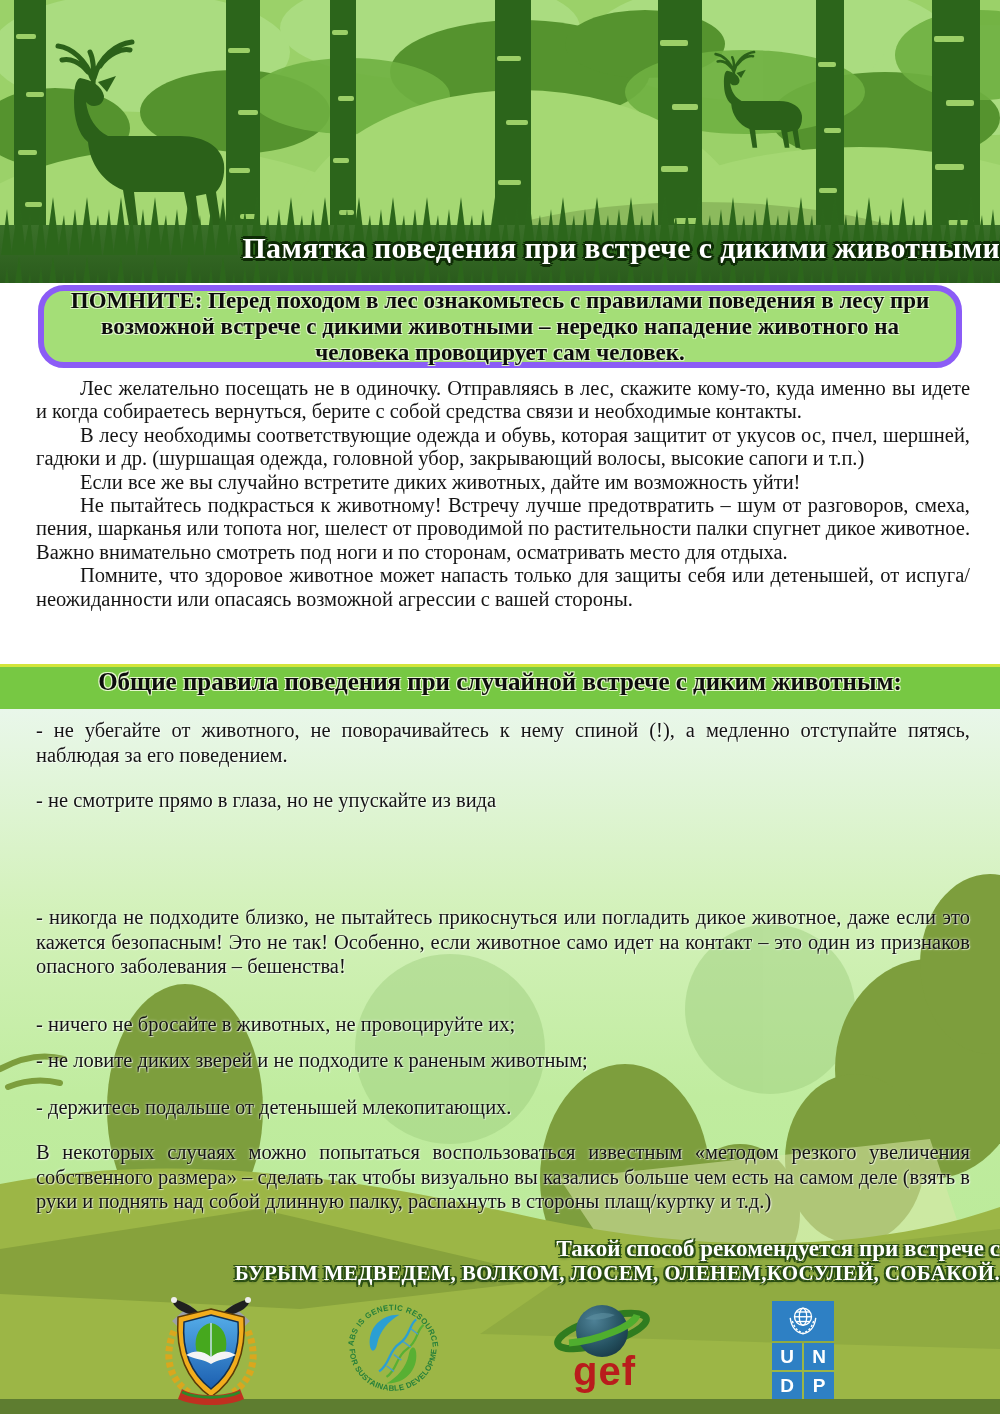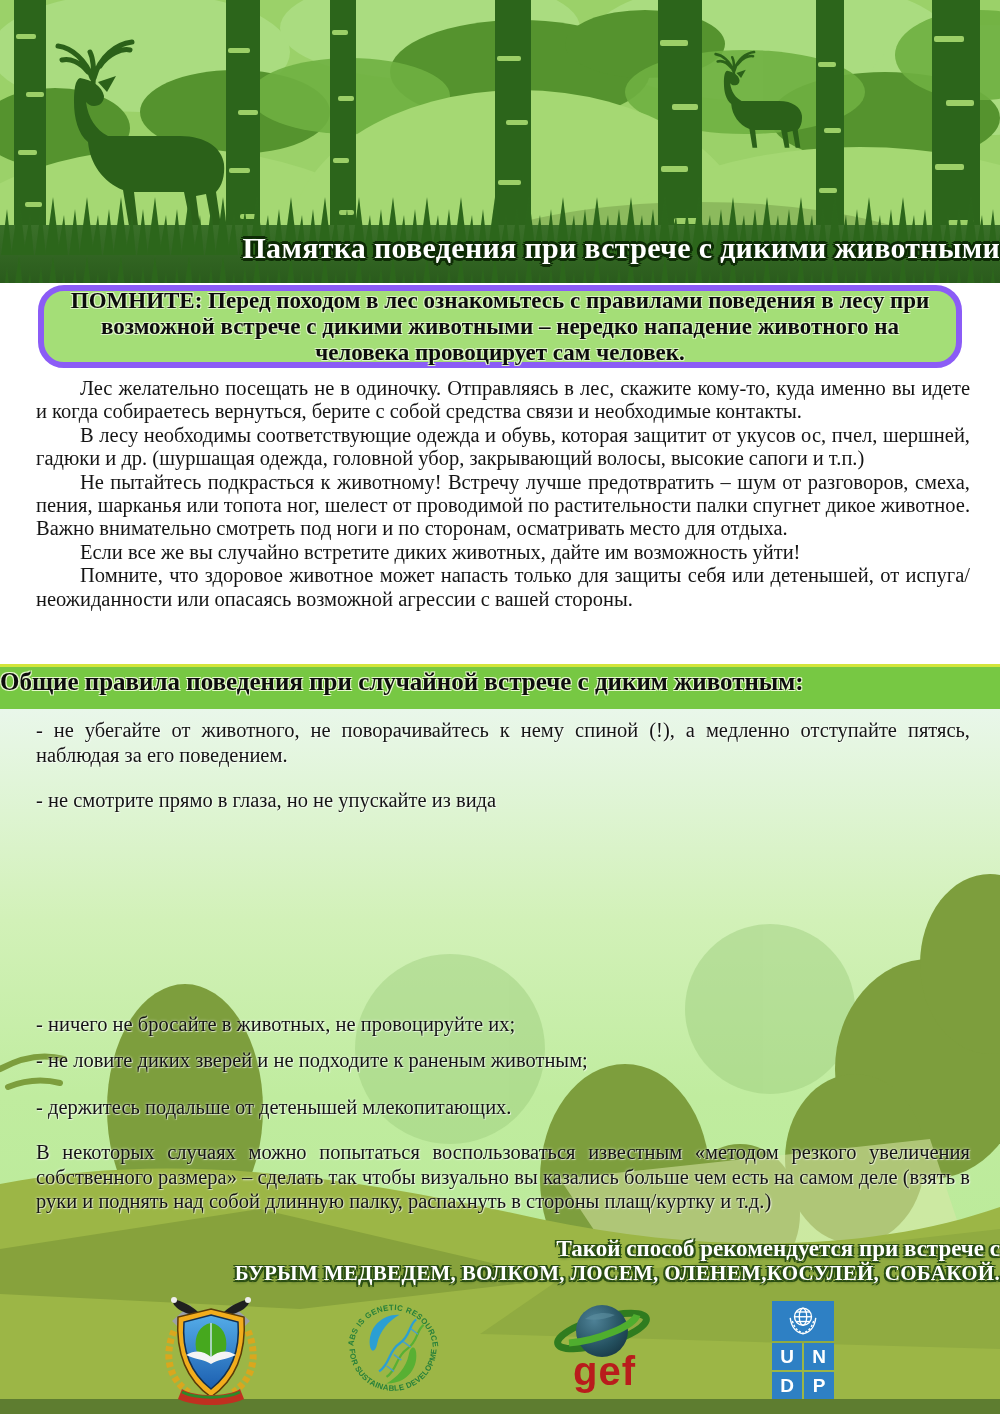"Не пытайтесь подкрасться к животному!" p { order: before "Если все же вы случайно" -> after "Если все же вы случайно" }
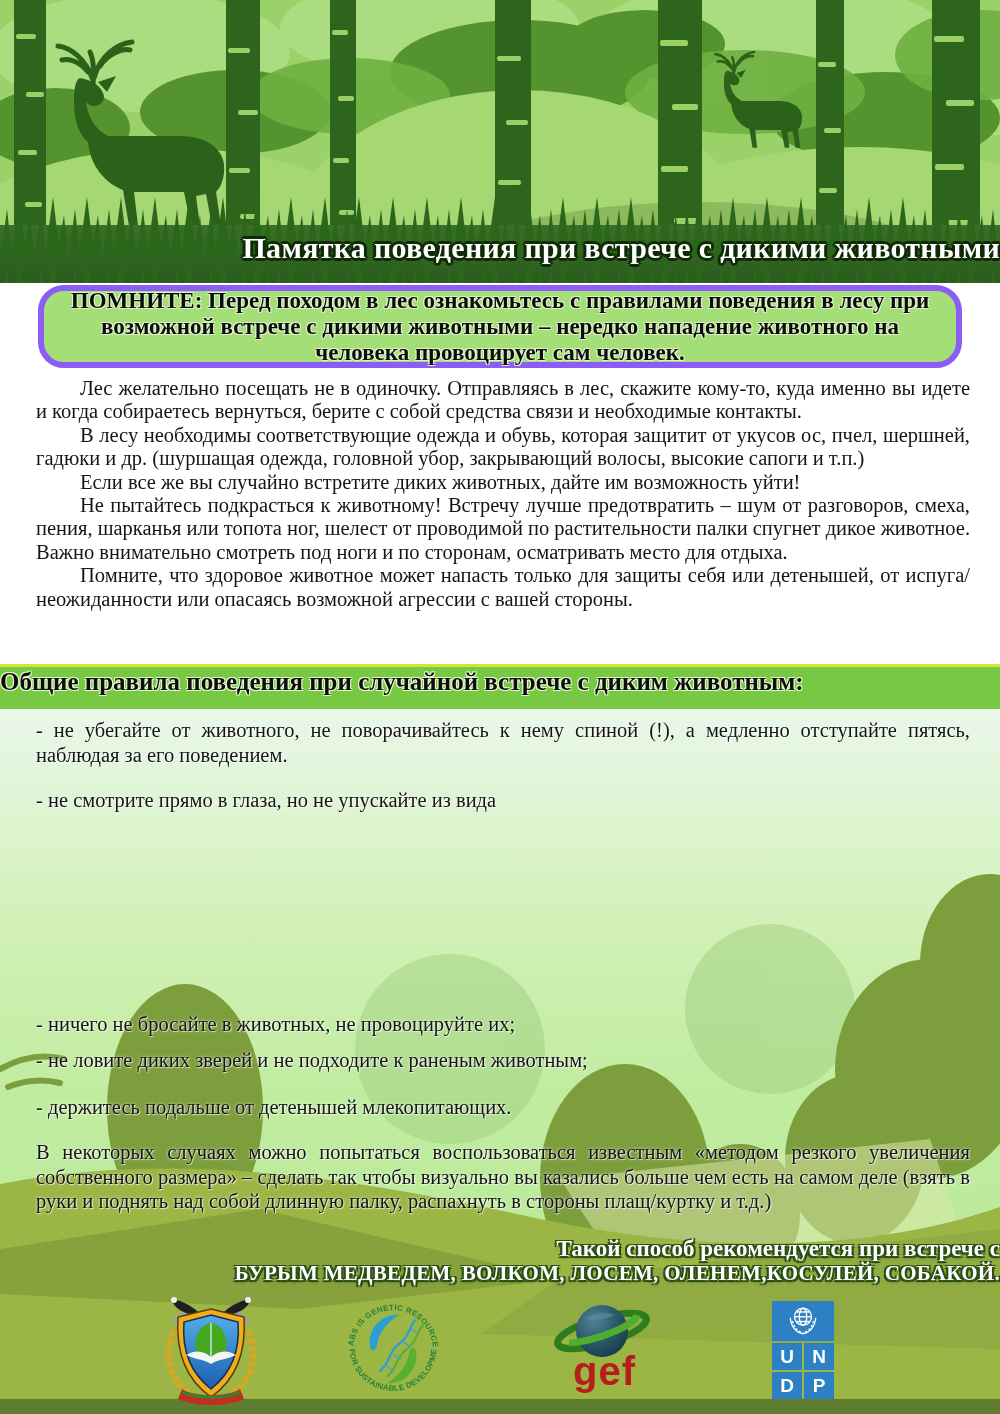"Общие правила поведения при случайной" .rules-band { text-align: none -> center }
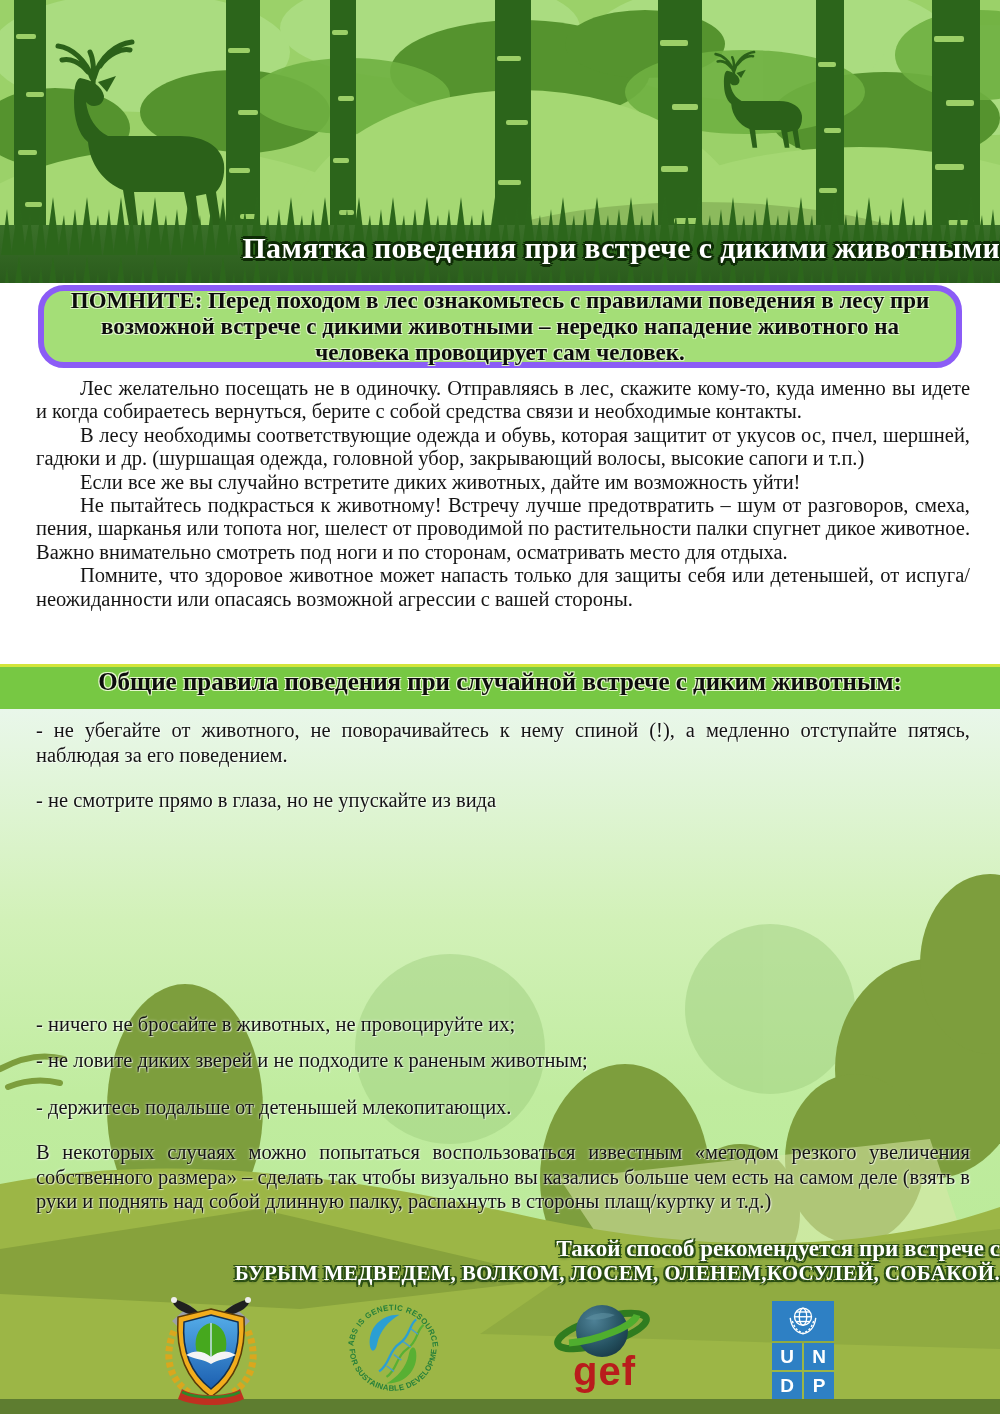"- никогда не подходите близко," p.litem { html: none -> <p>- никогда не подходите близко, не пытайтесь прикоснуться или погладить дикое животное, даже если это кажется безопасным! Это не так! Особенно, если животное само идет на контакт – это один из признаков опасного заболевания – бешенства!</p> }
